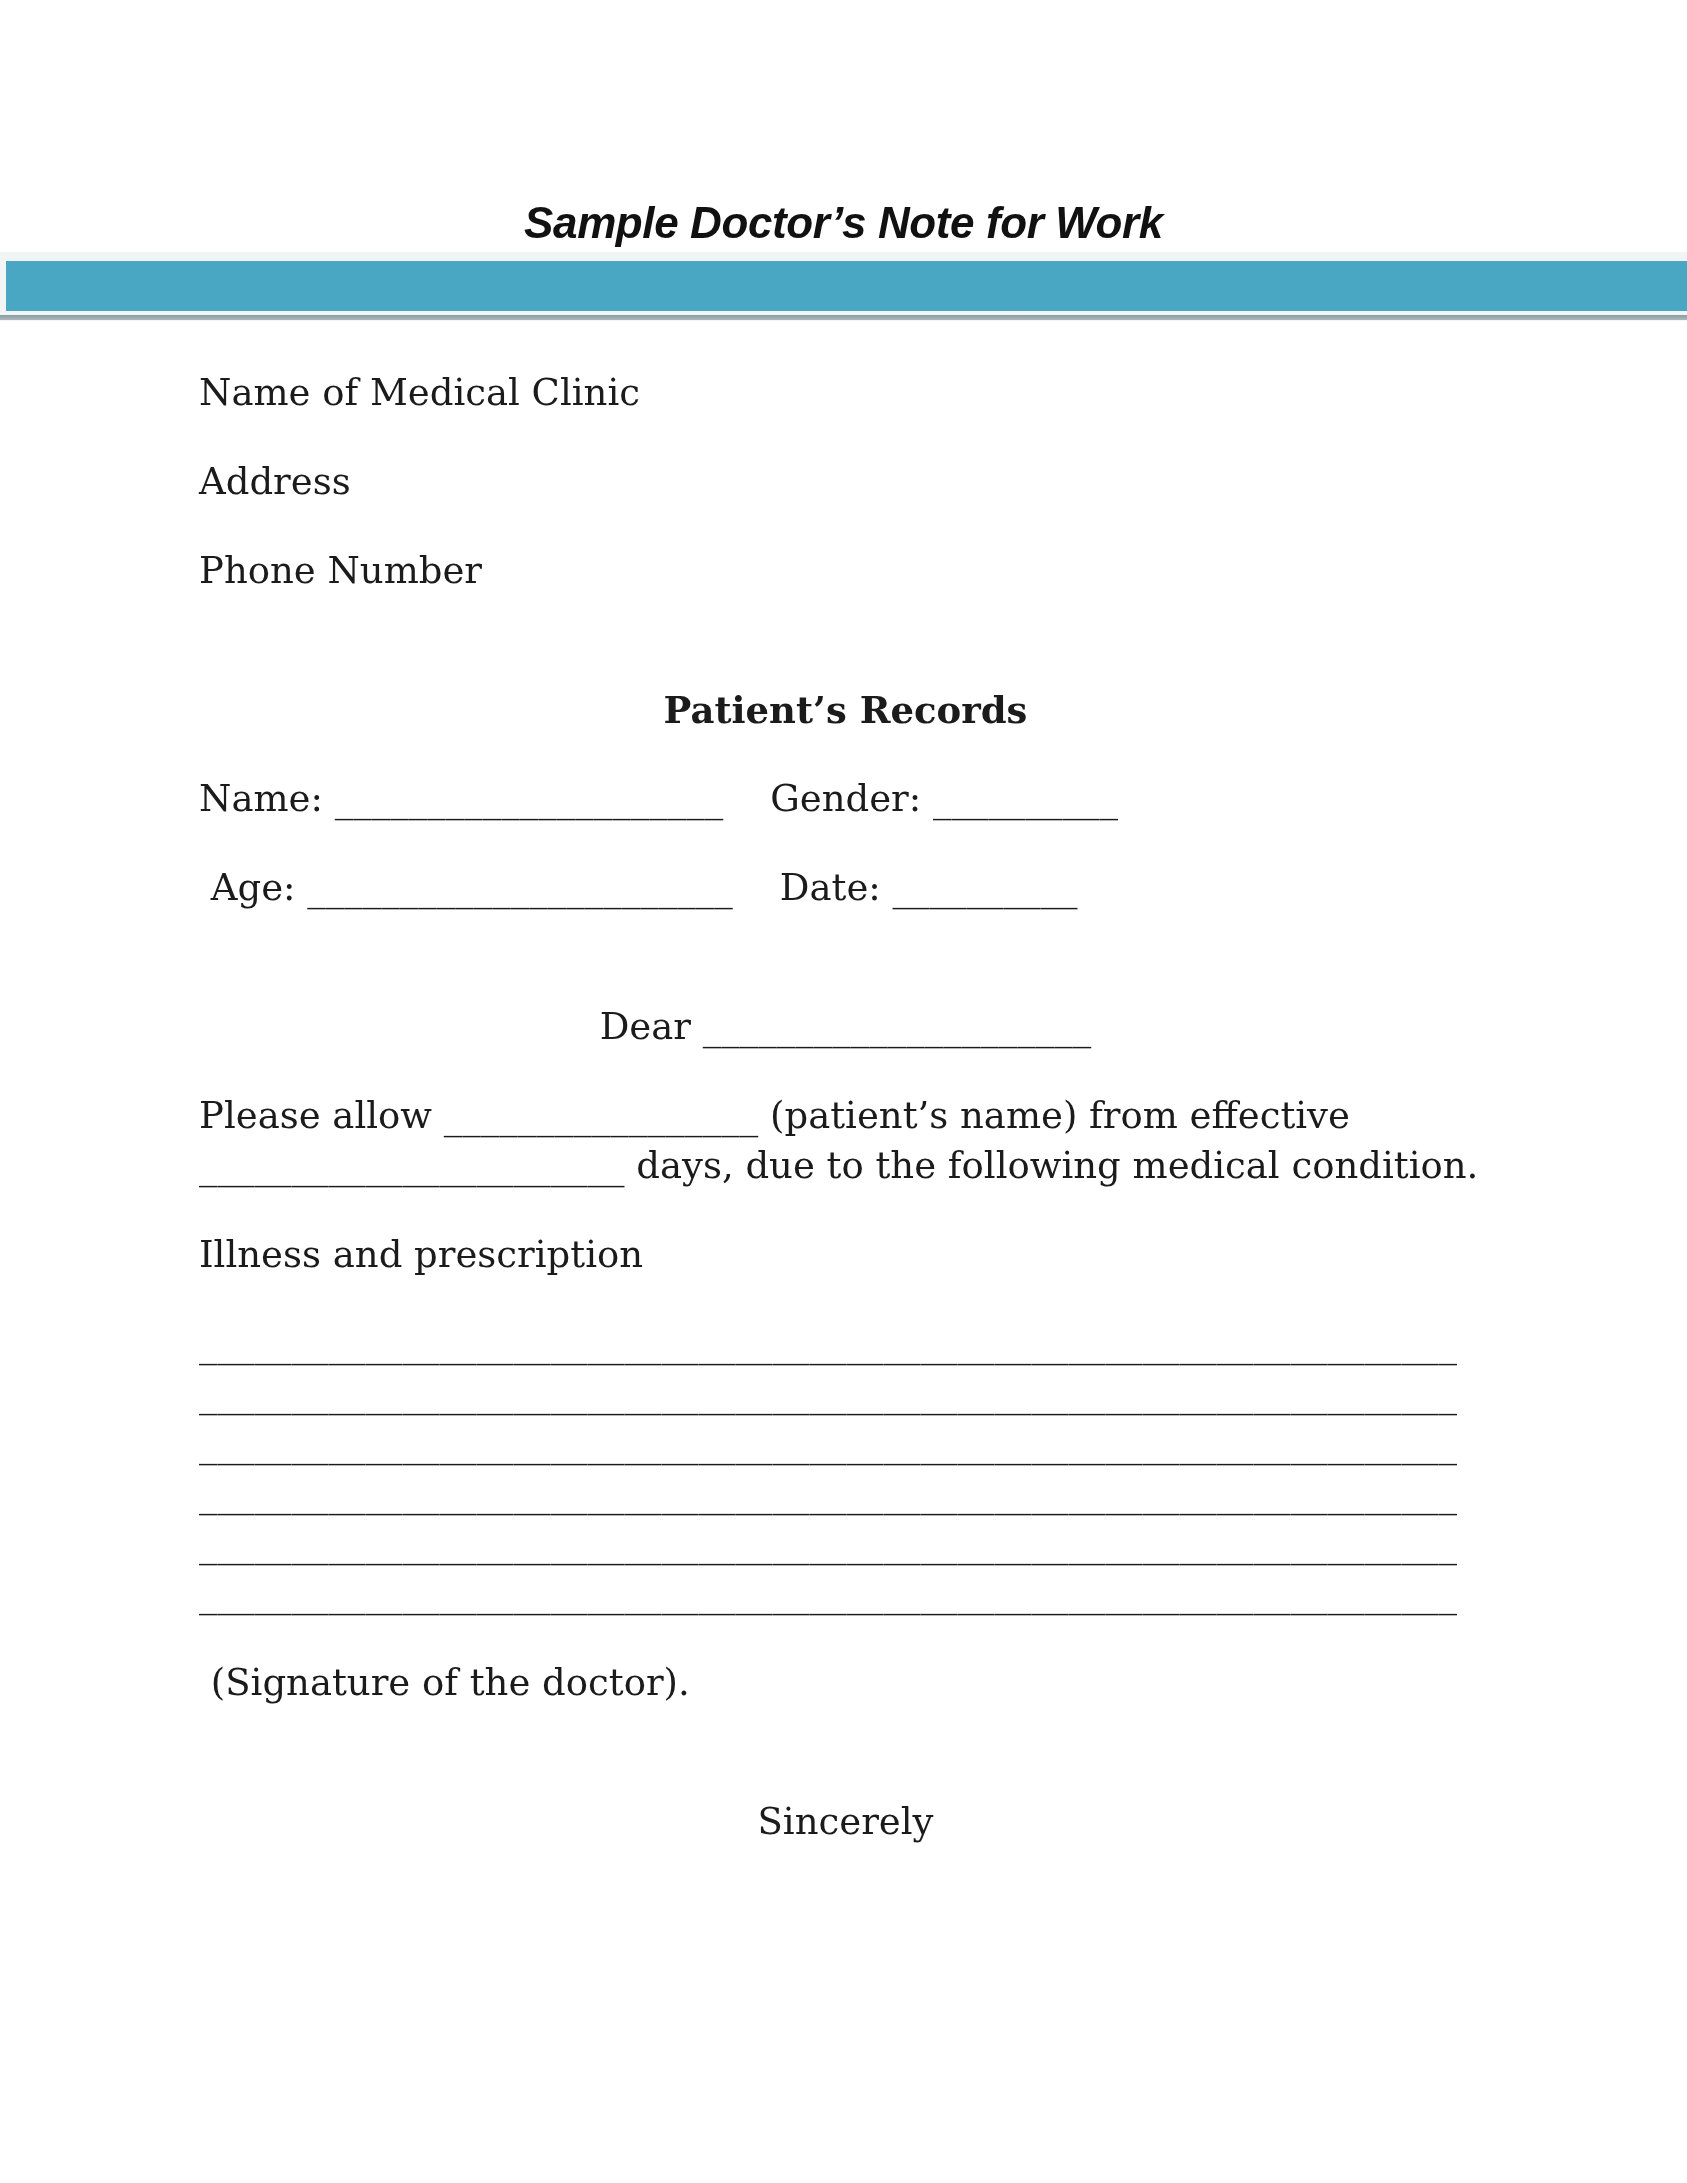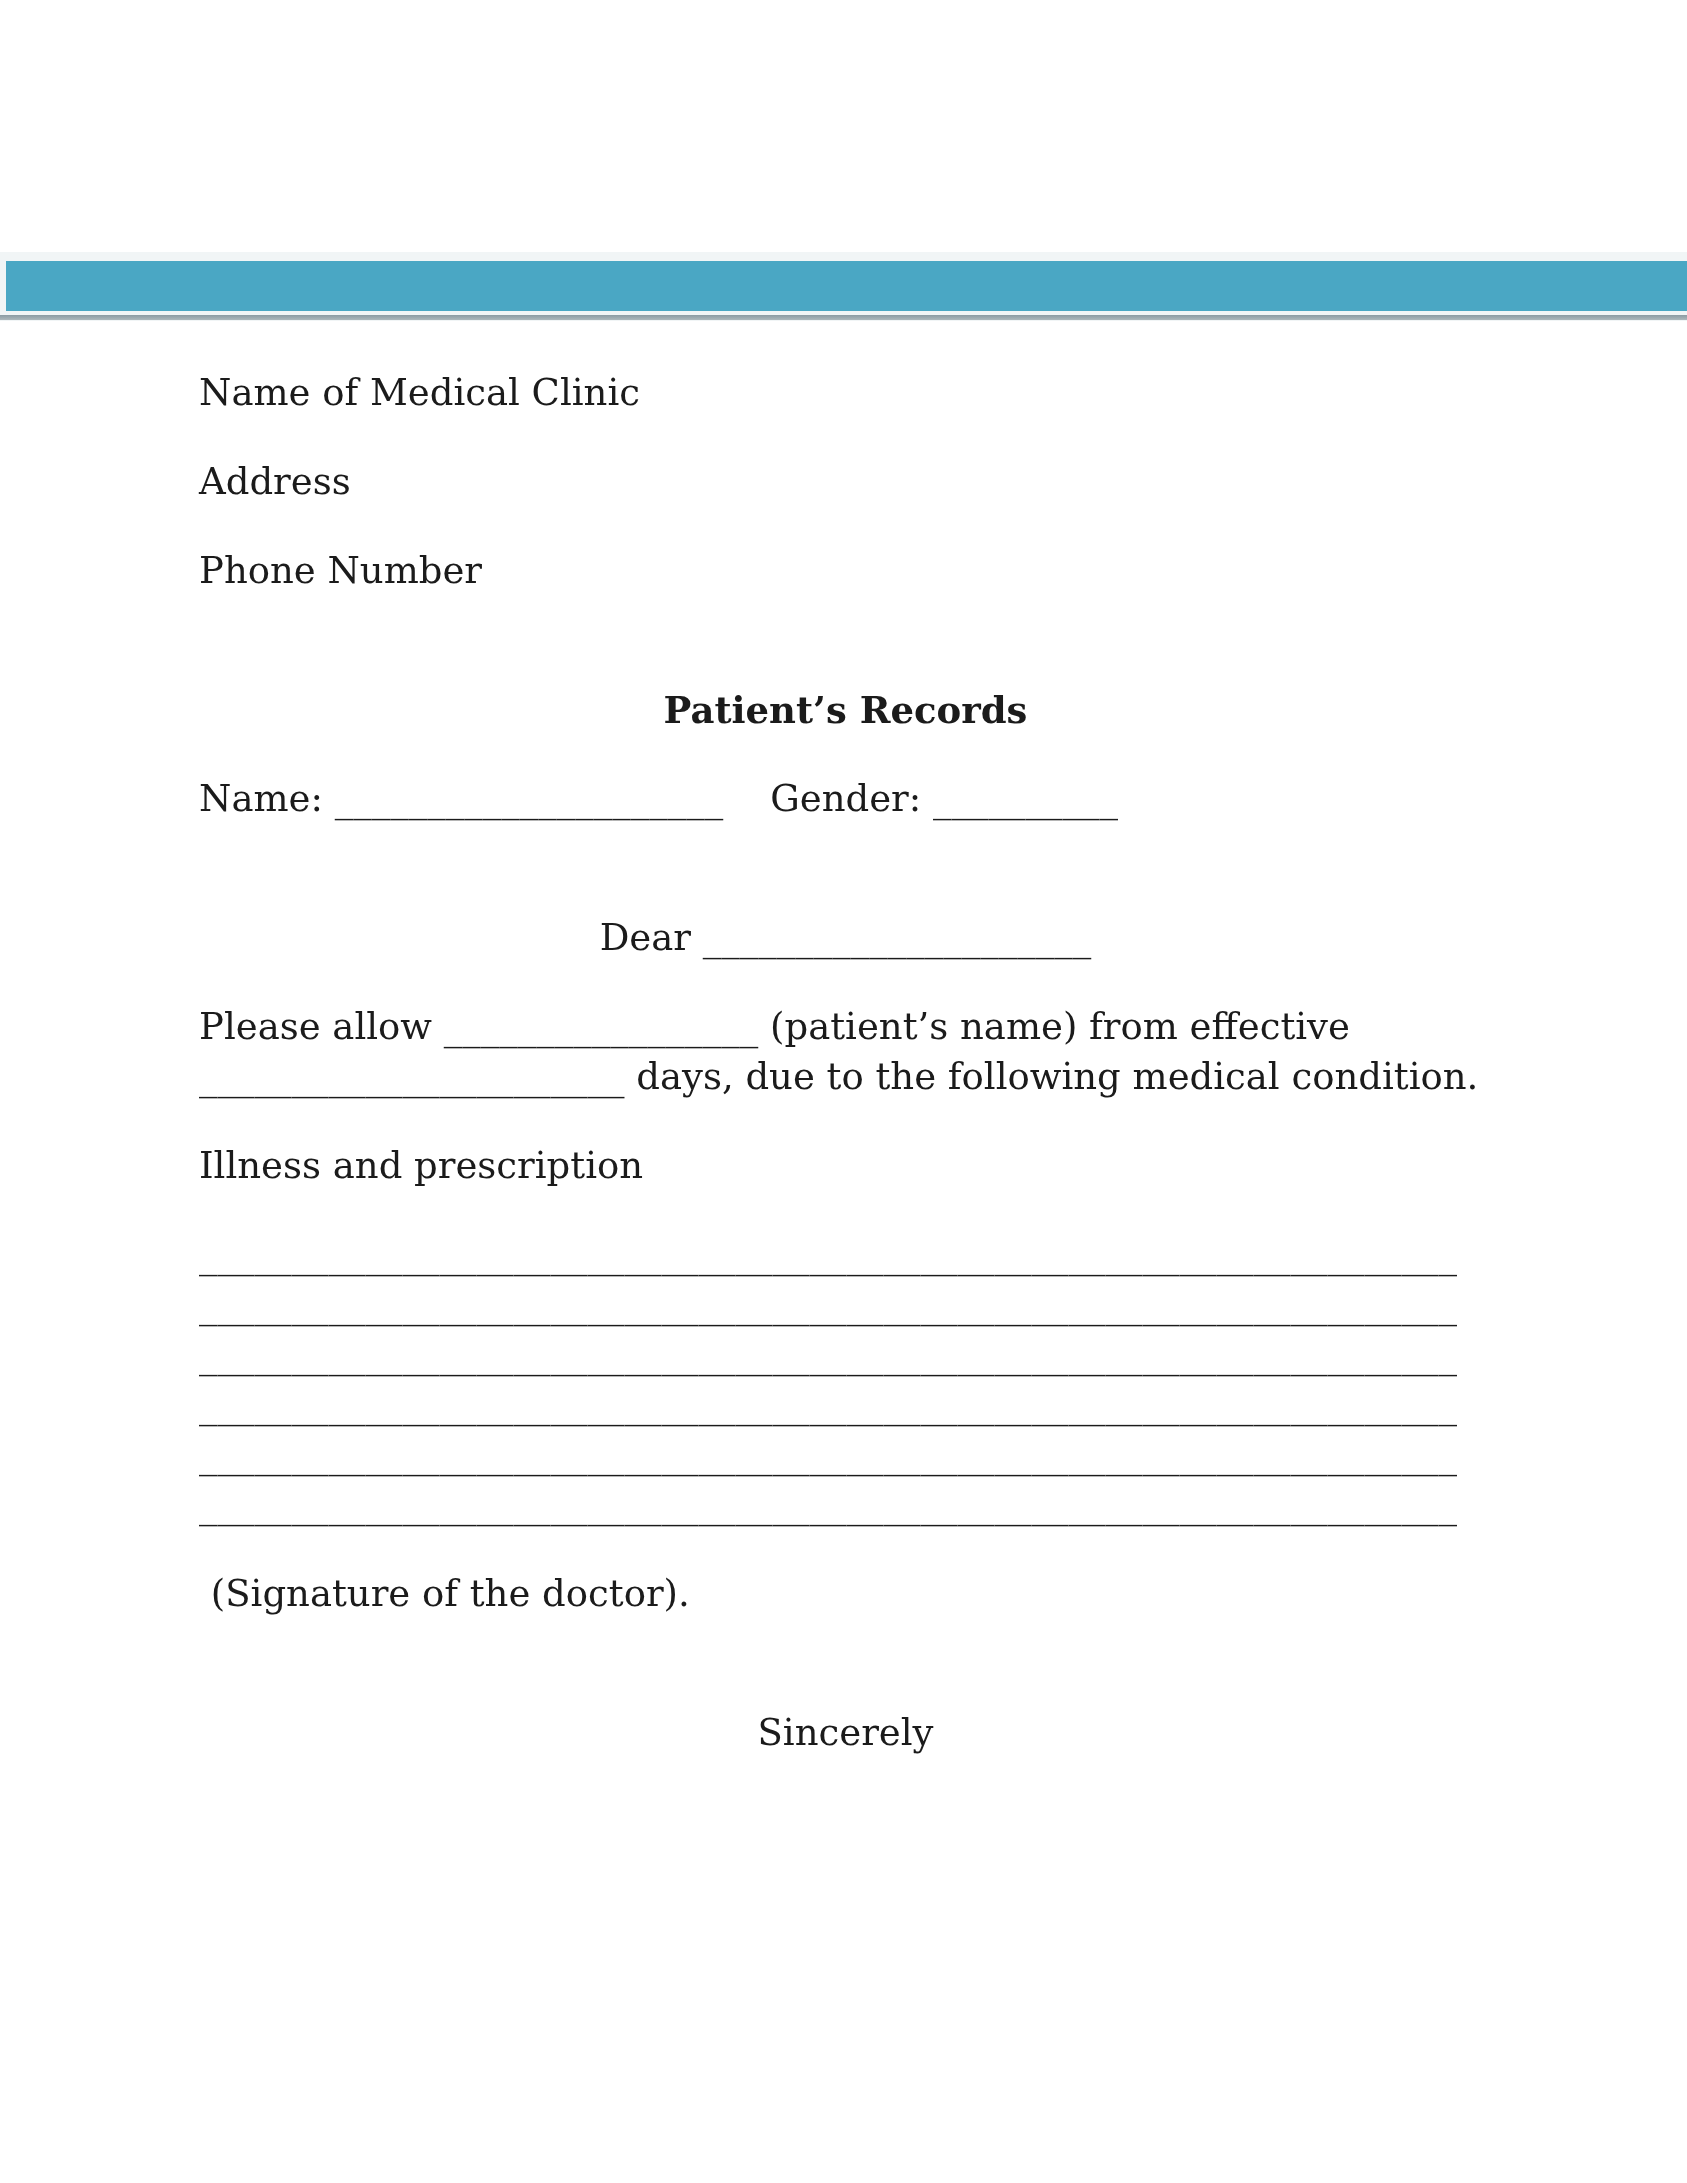"Sample Doctor’s Note for Work" div.doc-title { html: none -> <div>Sample Doctor’s Note for Work</div> }
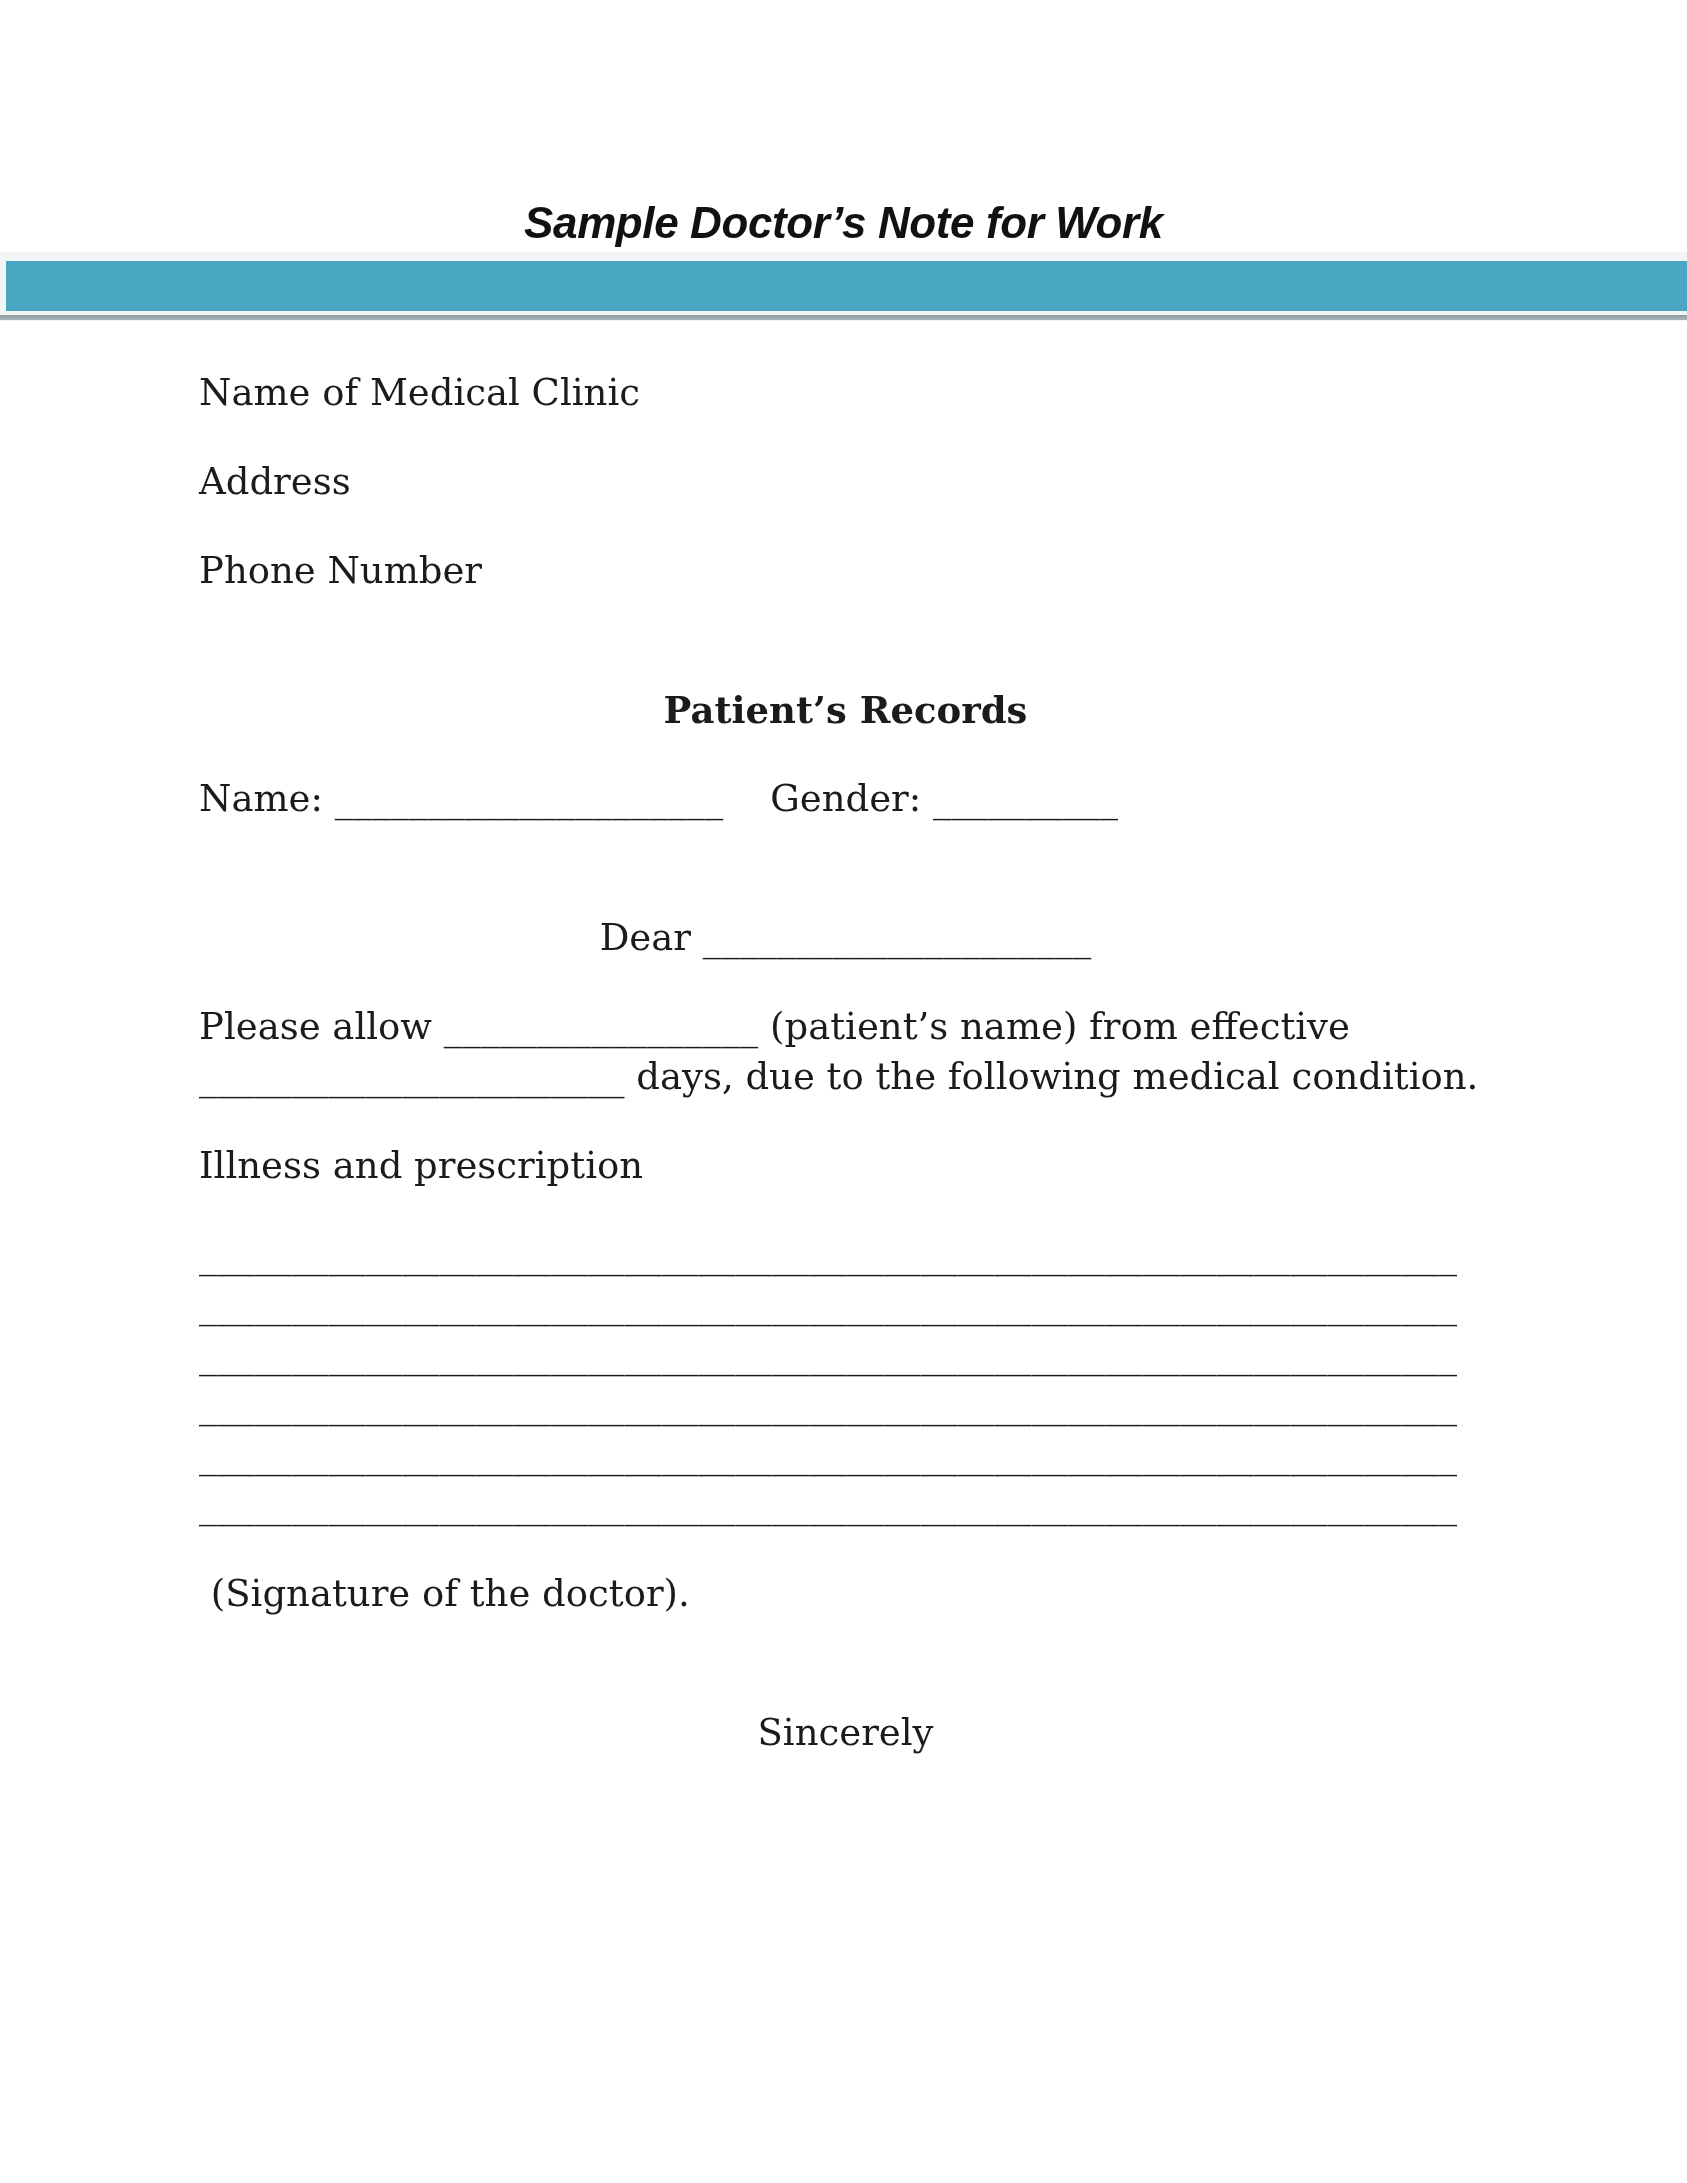"Age: _______________________ Date:" p.para { html: none -> <p> Age: _______________________ Date: __________</p> }
